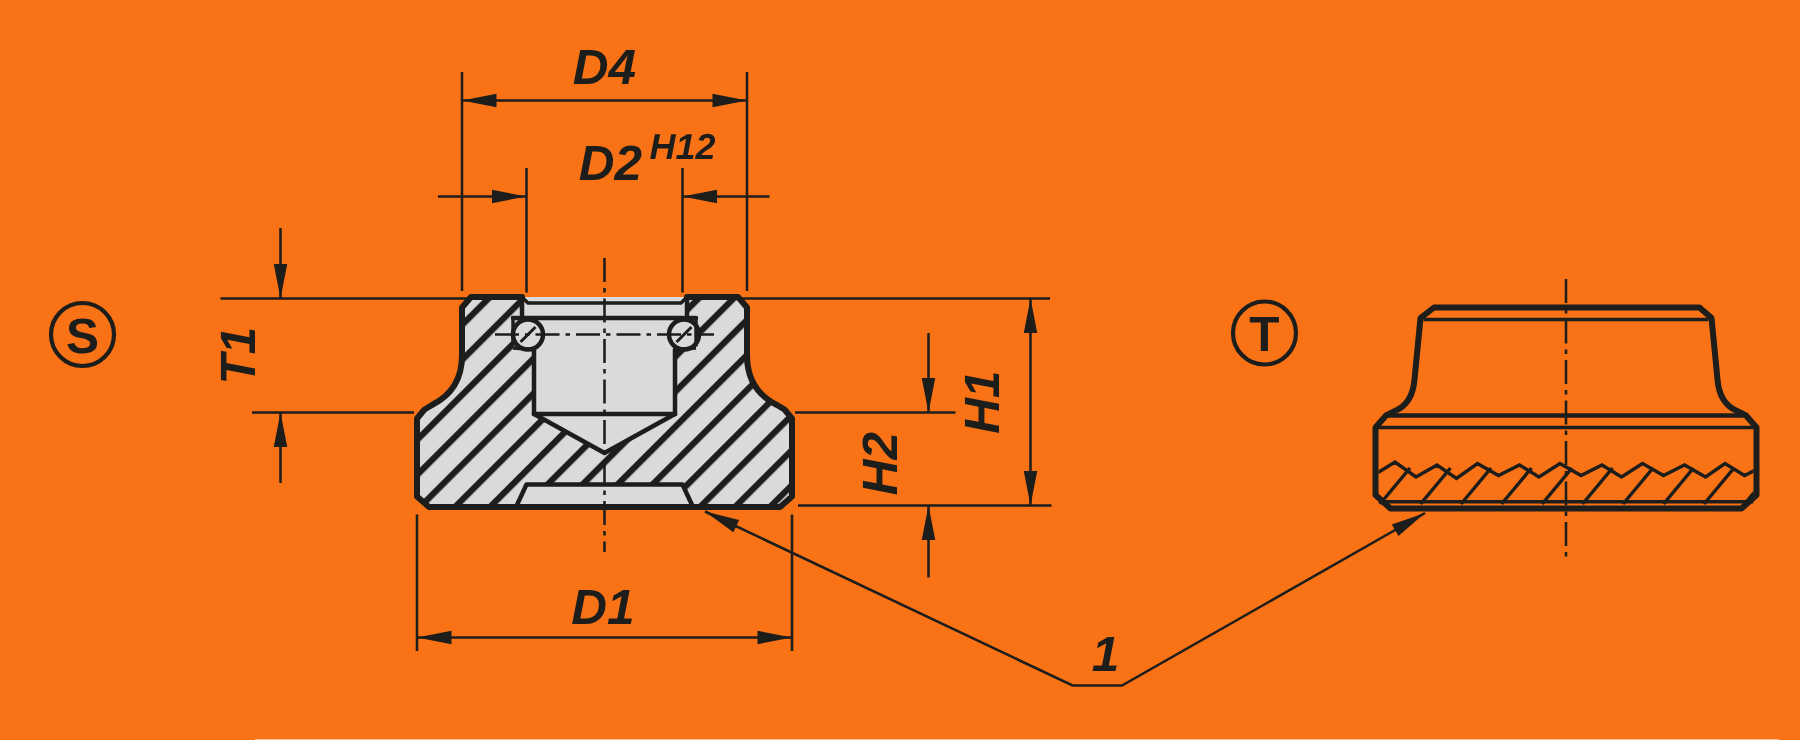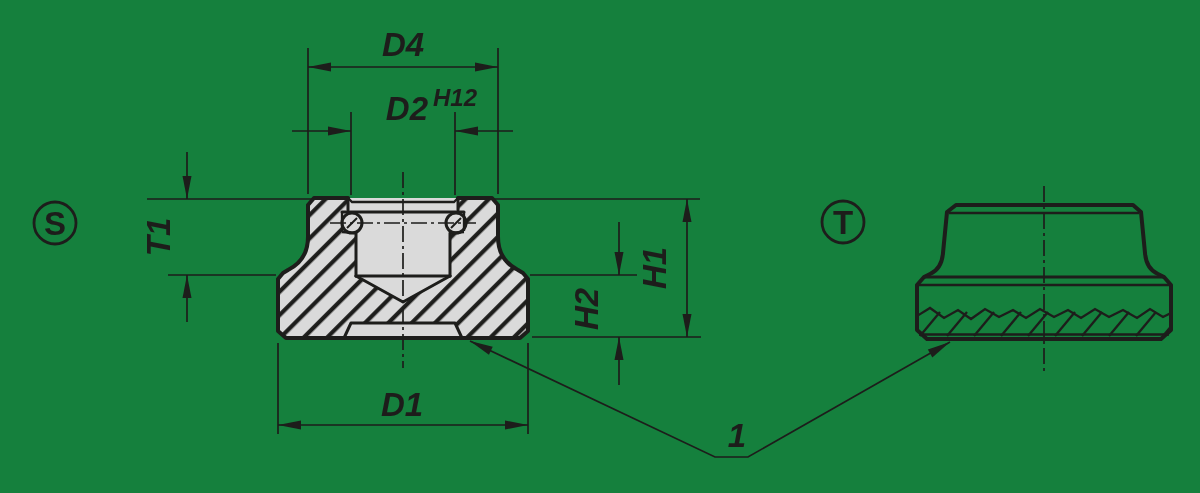"D4" .stage { background: #15803d -> #f97316 }
